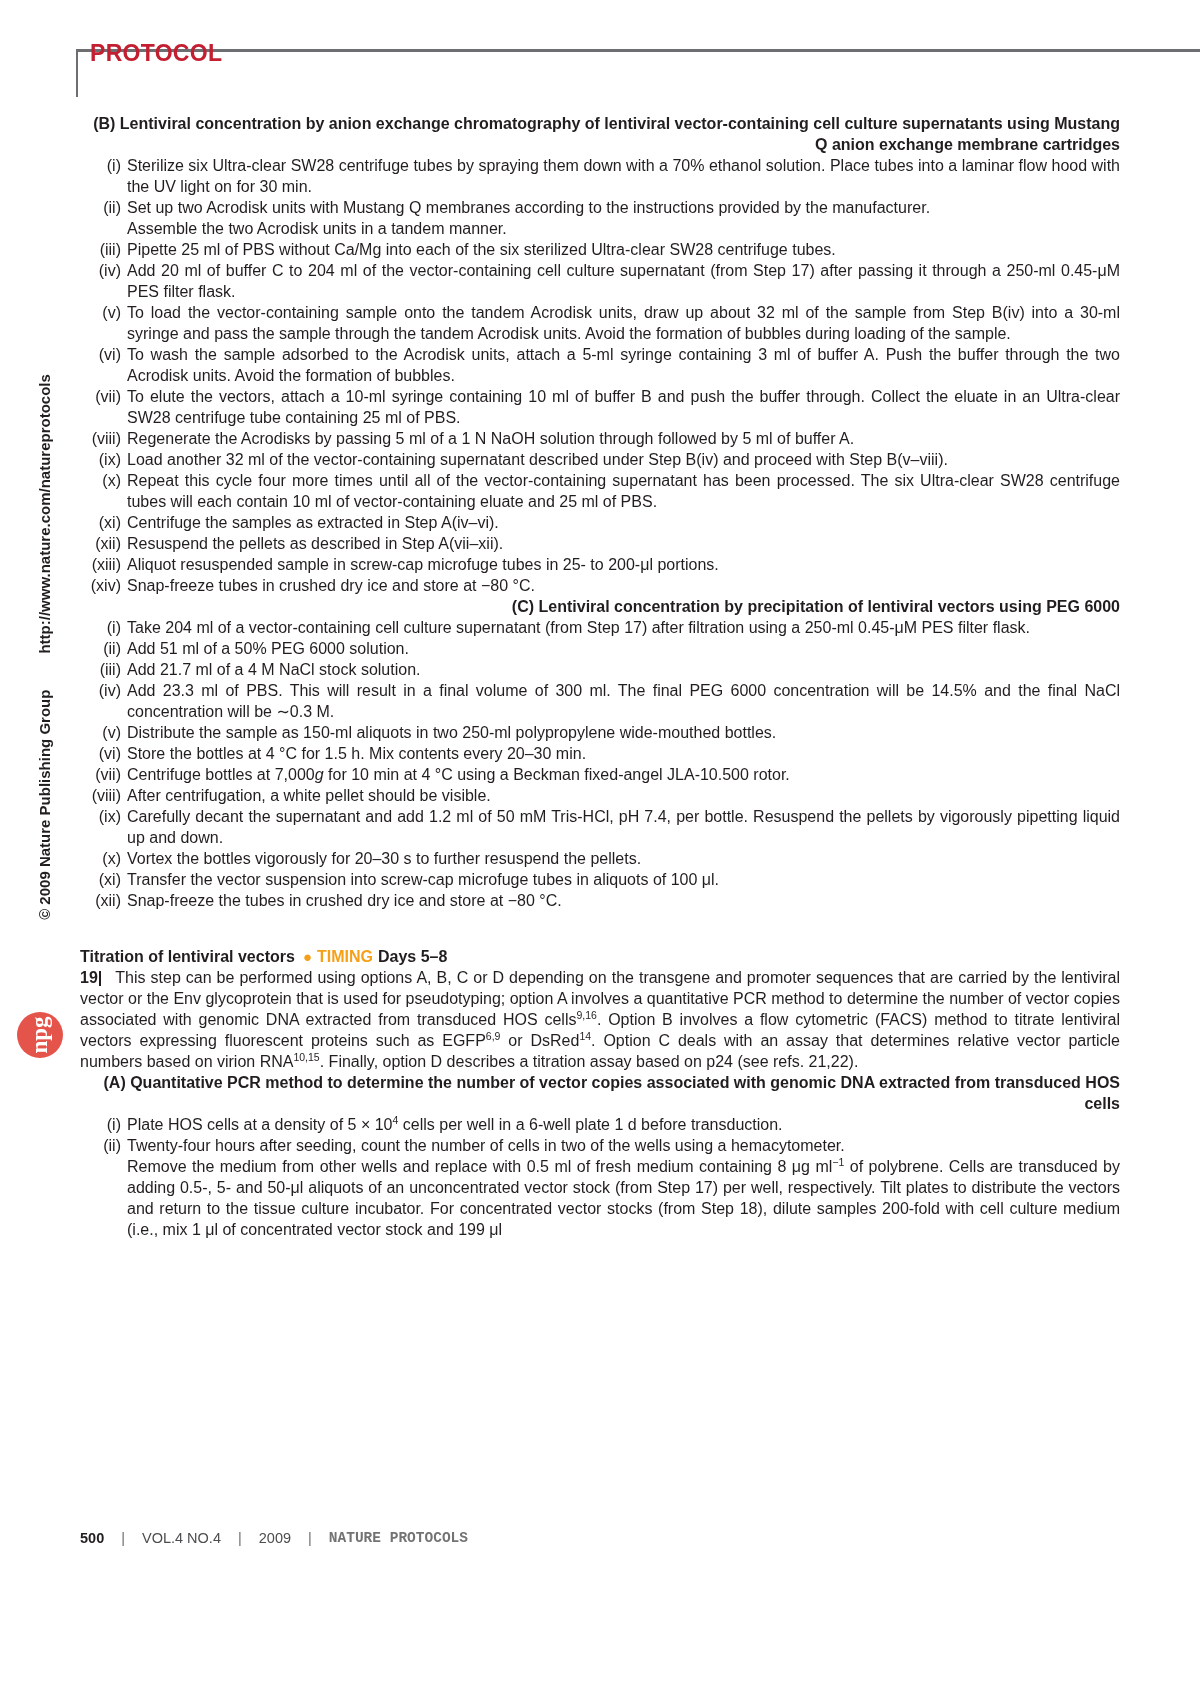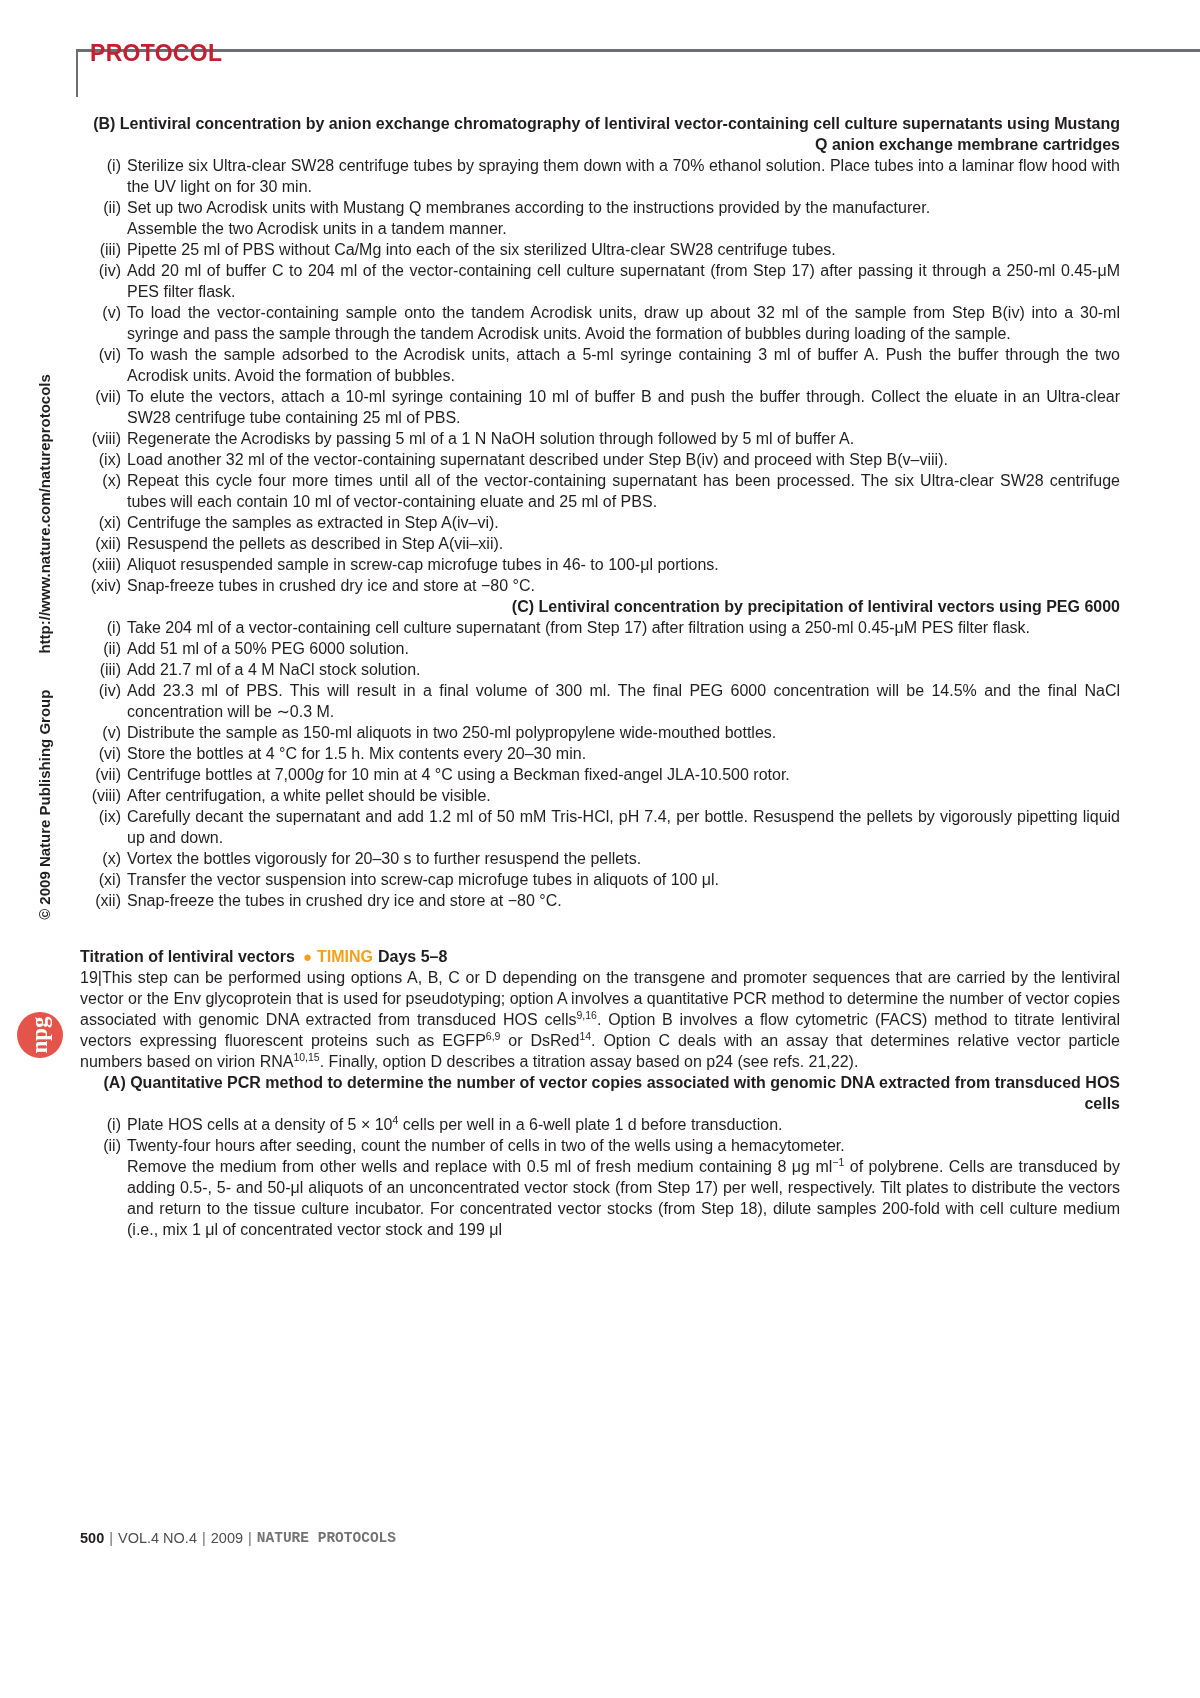"Aliquot resuspended sample in screw-cap" span.step-text { text: 46- to 100-μl -> 25- to 200-μl }
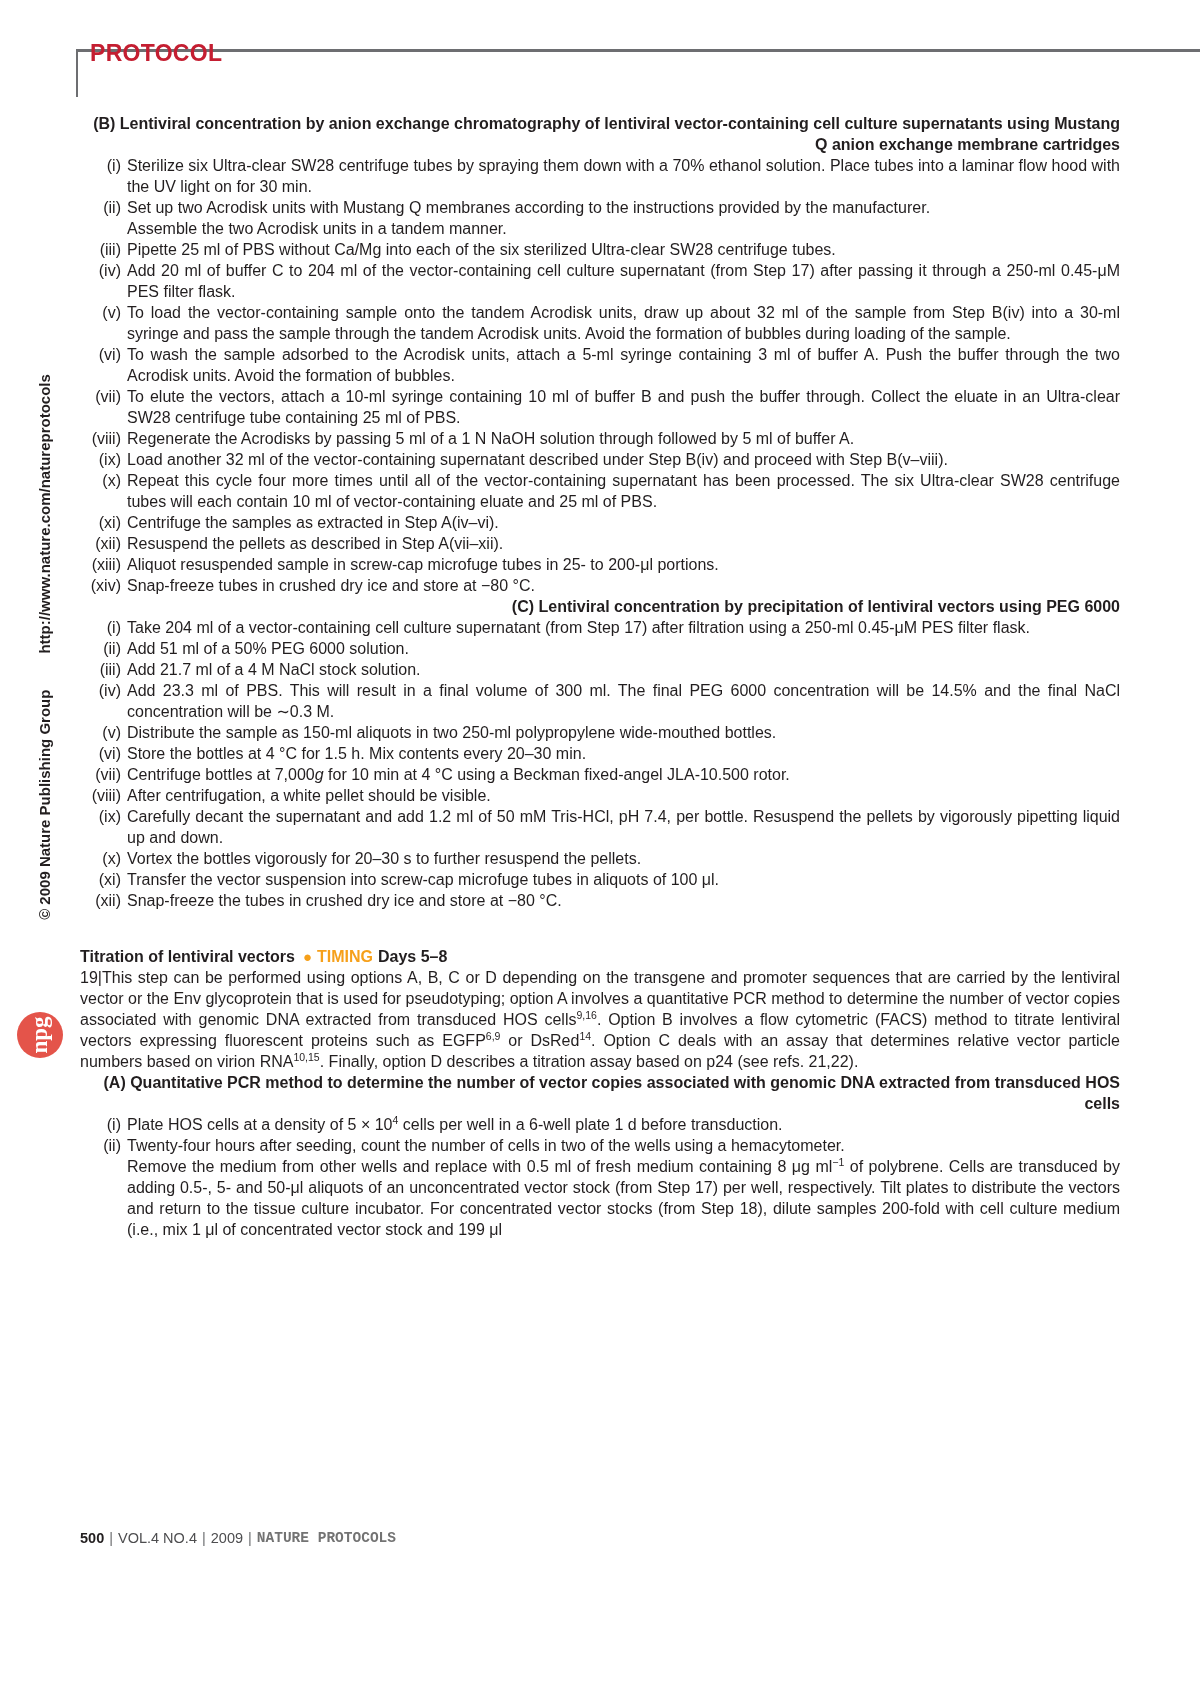"19|" .step19-num { font-weight: normal -> bold; margin-right: none -> 13px }
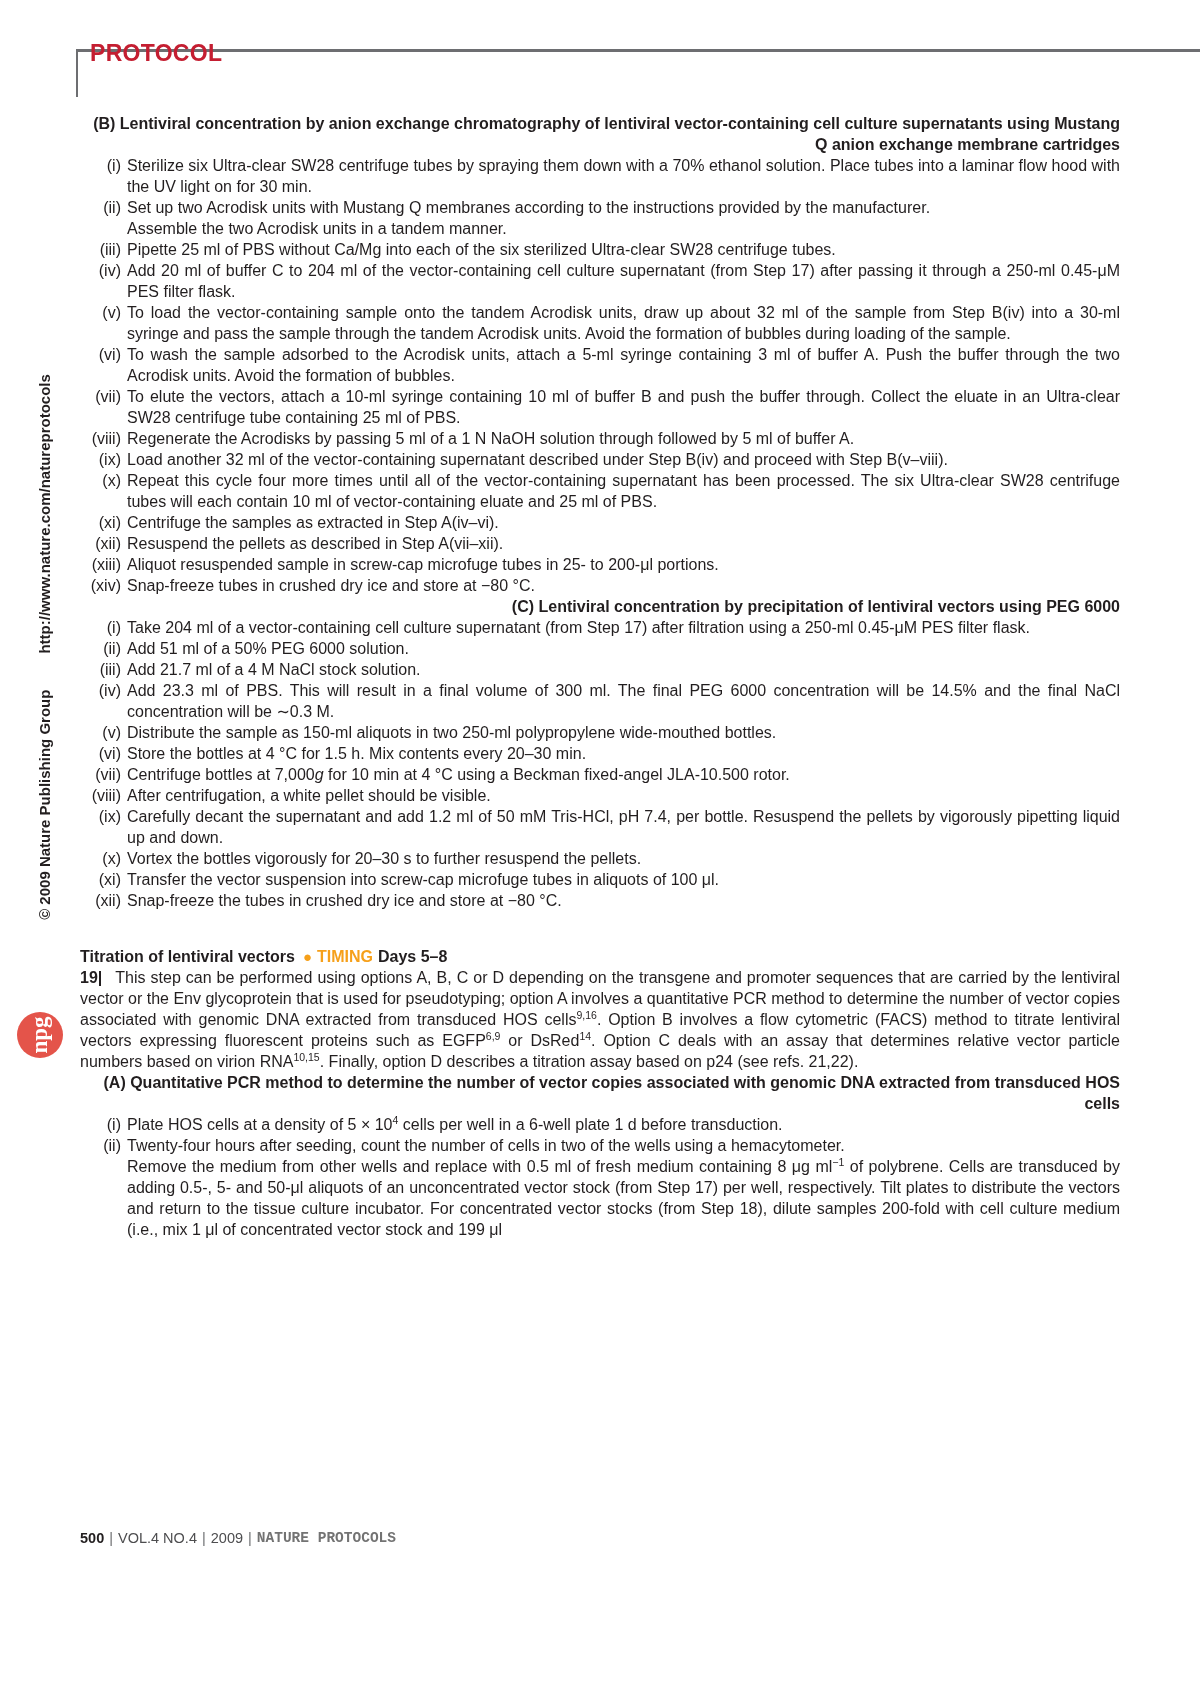"500" .footer { gap: 5px -> 17px }
